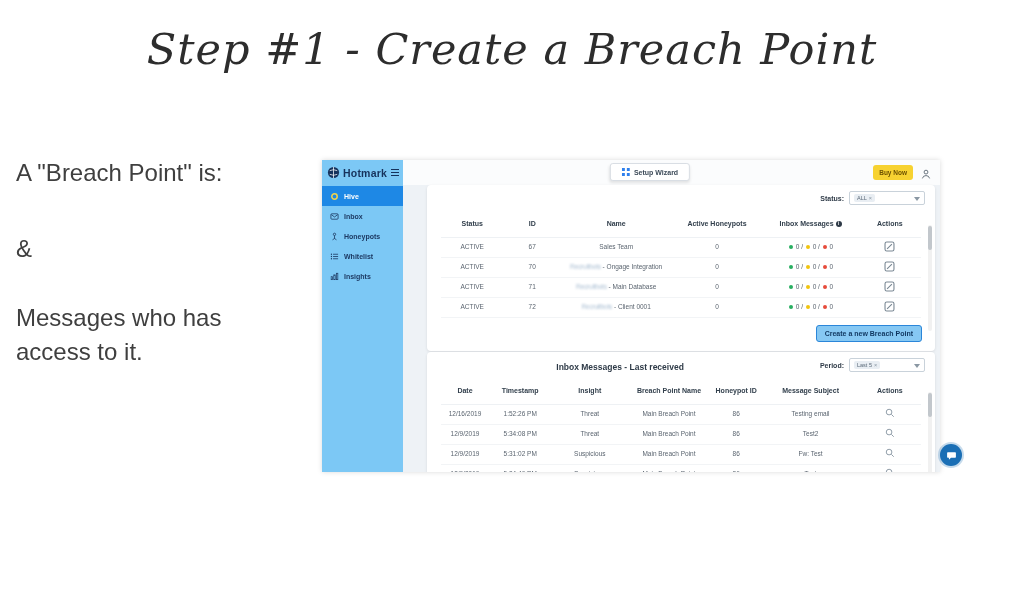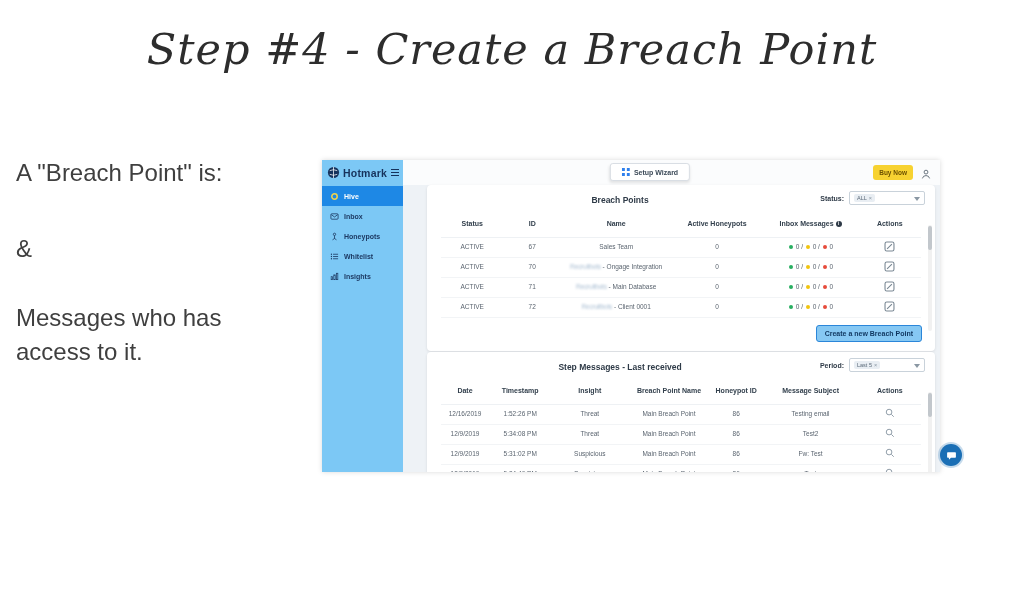"Step #4 - Create a" div.slide-title { text: 4 -> 1 }
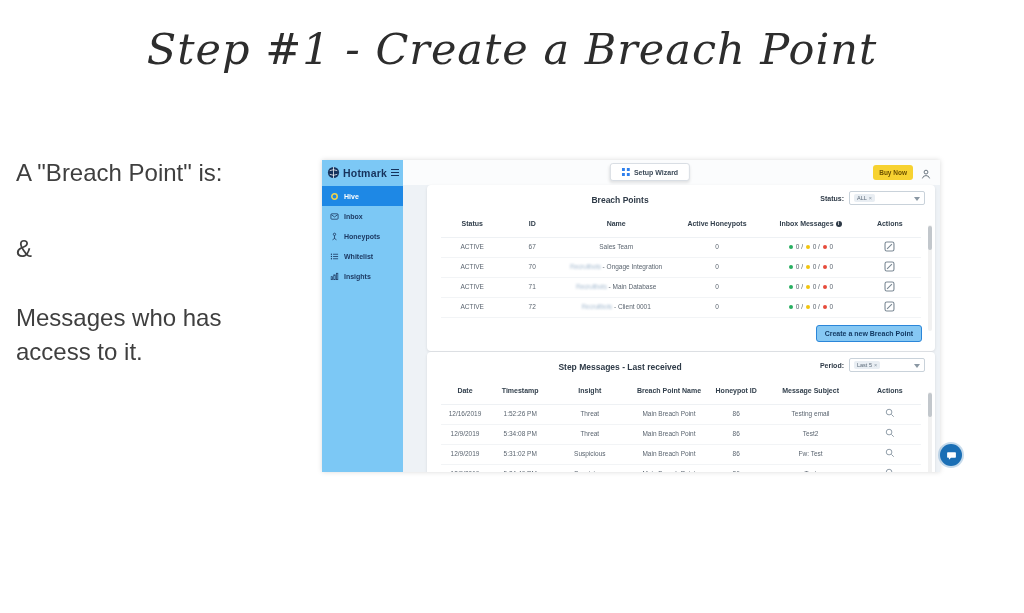"Breach Points" div.panel-title { html: <div>Breach Points</div> -> none }
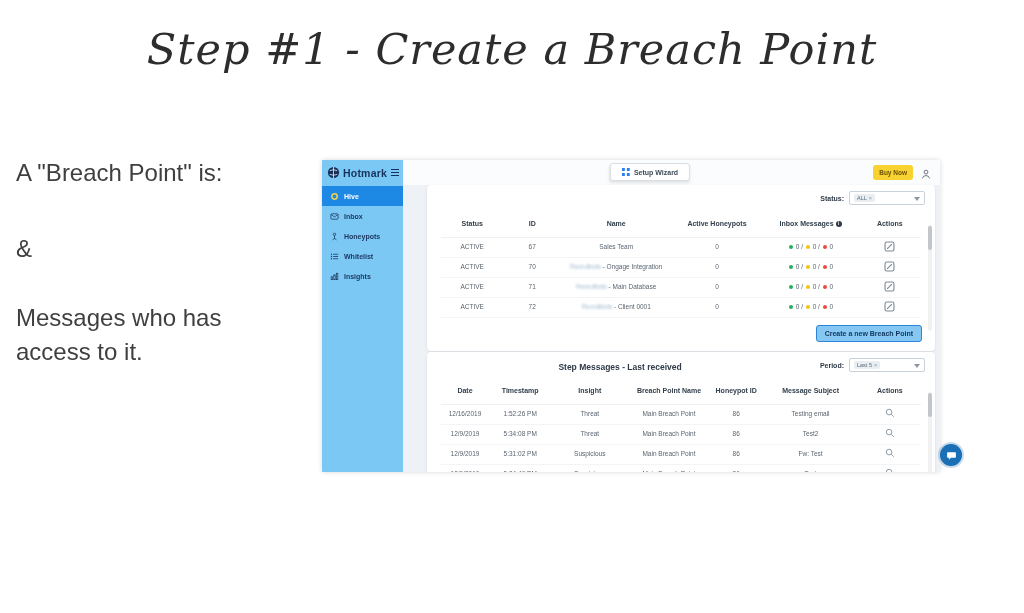"Step Messages - Last received" div.panel-title { text: Step -> Inbox }
